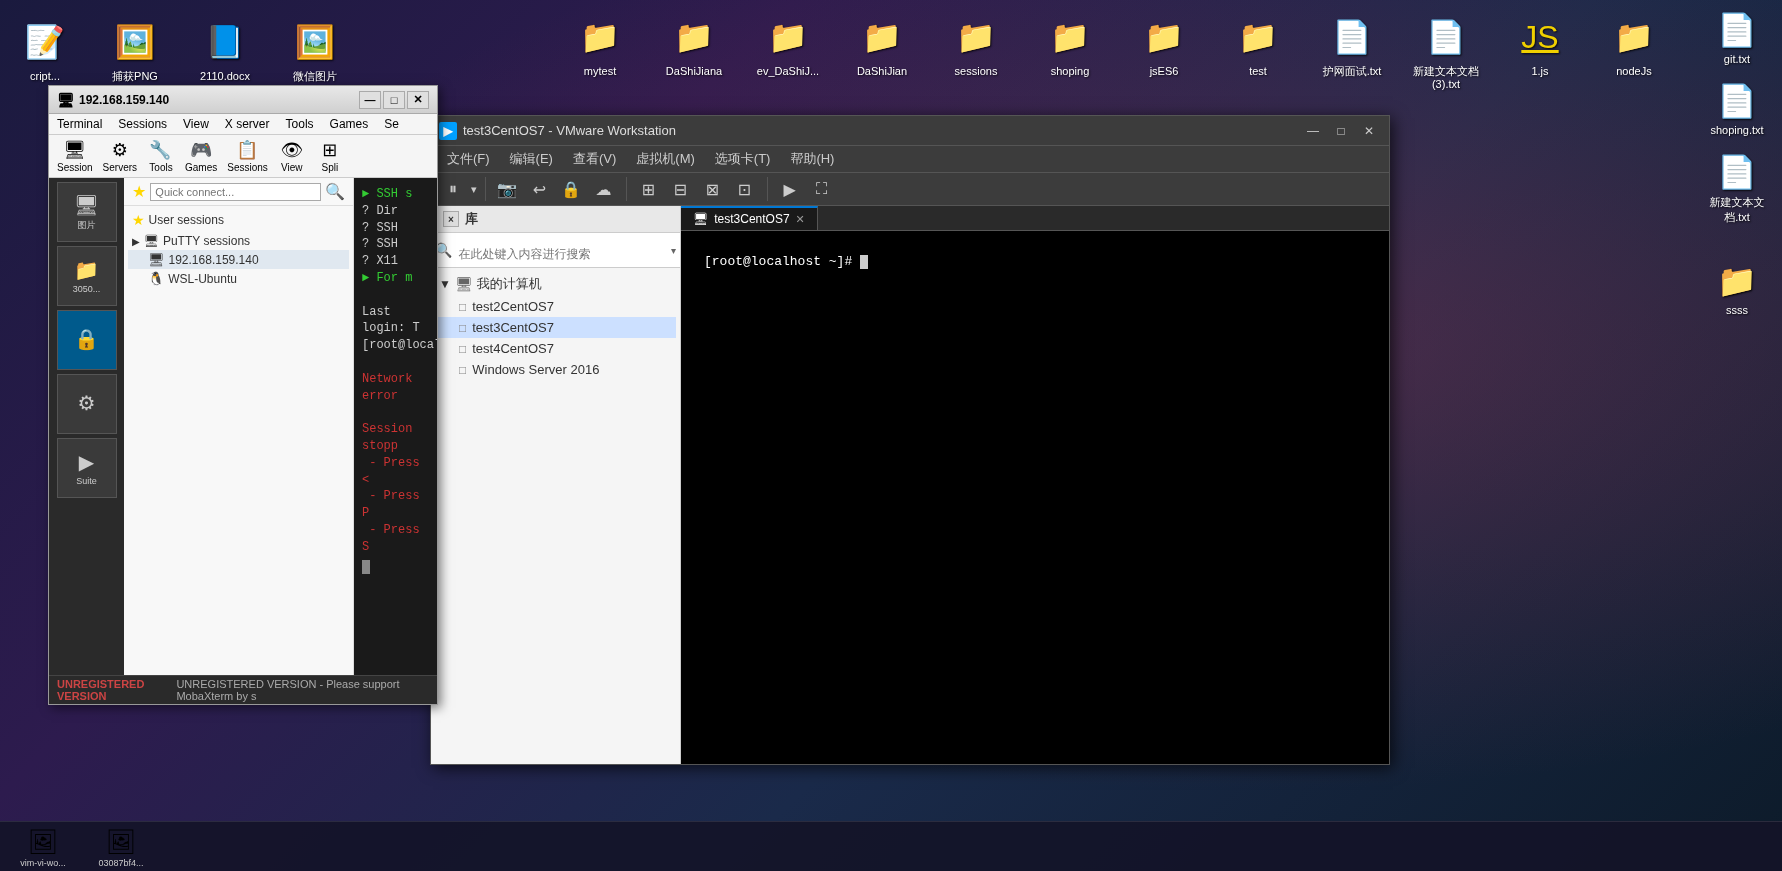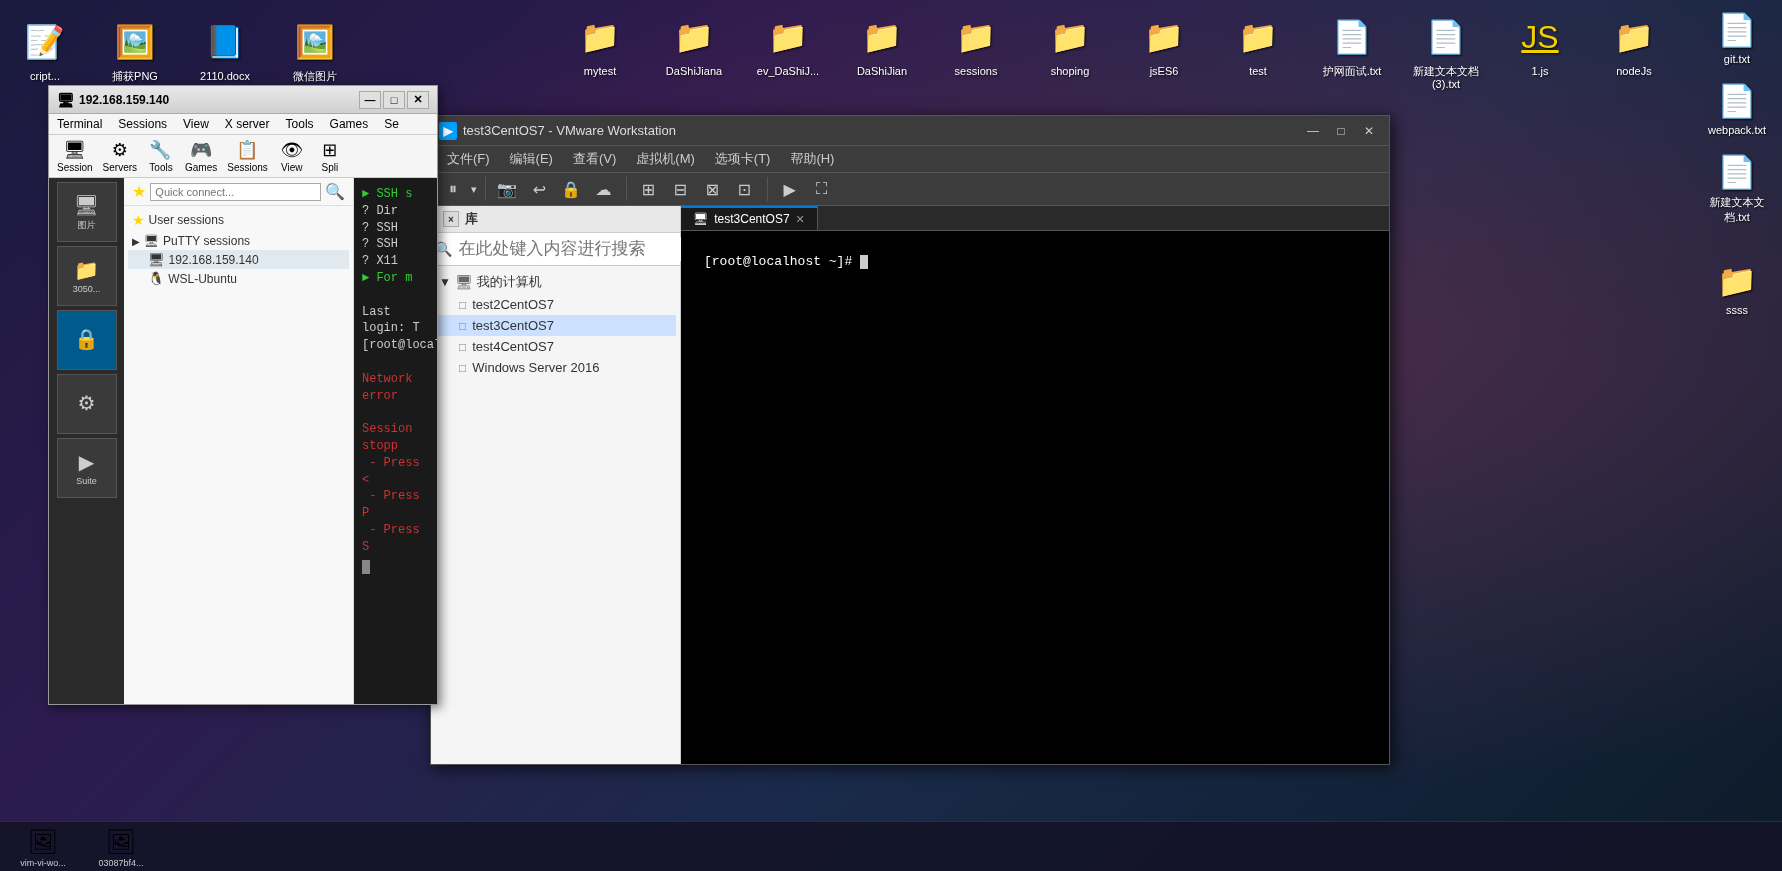"webpack.txt" div.icon-label { text: webpack.txt -> shoping.txt }
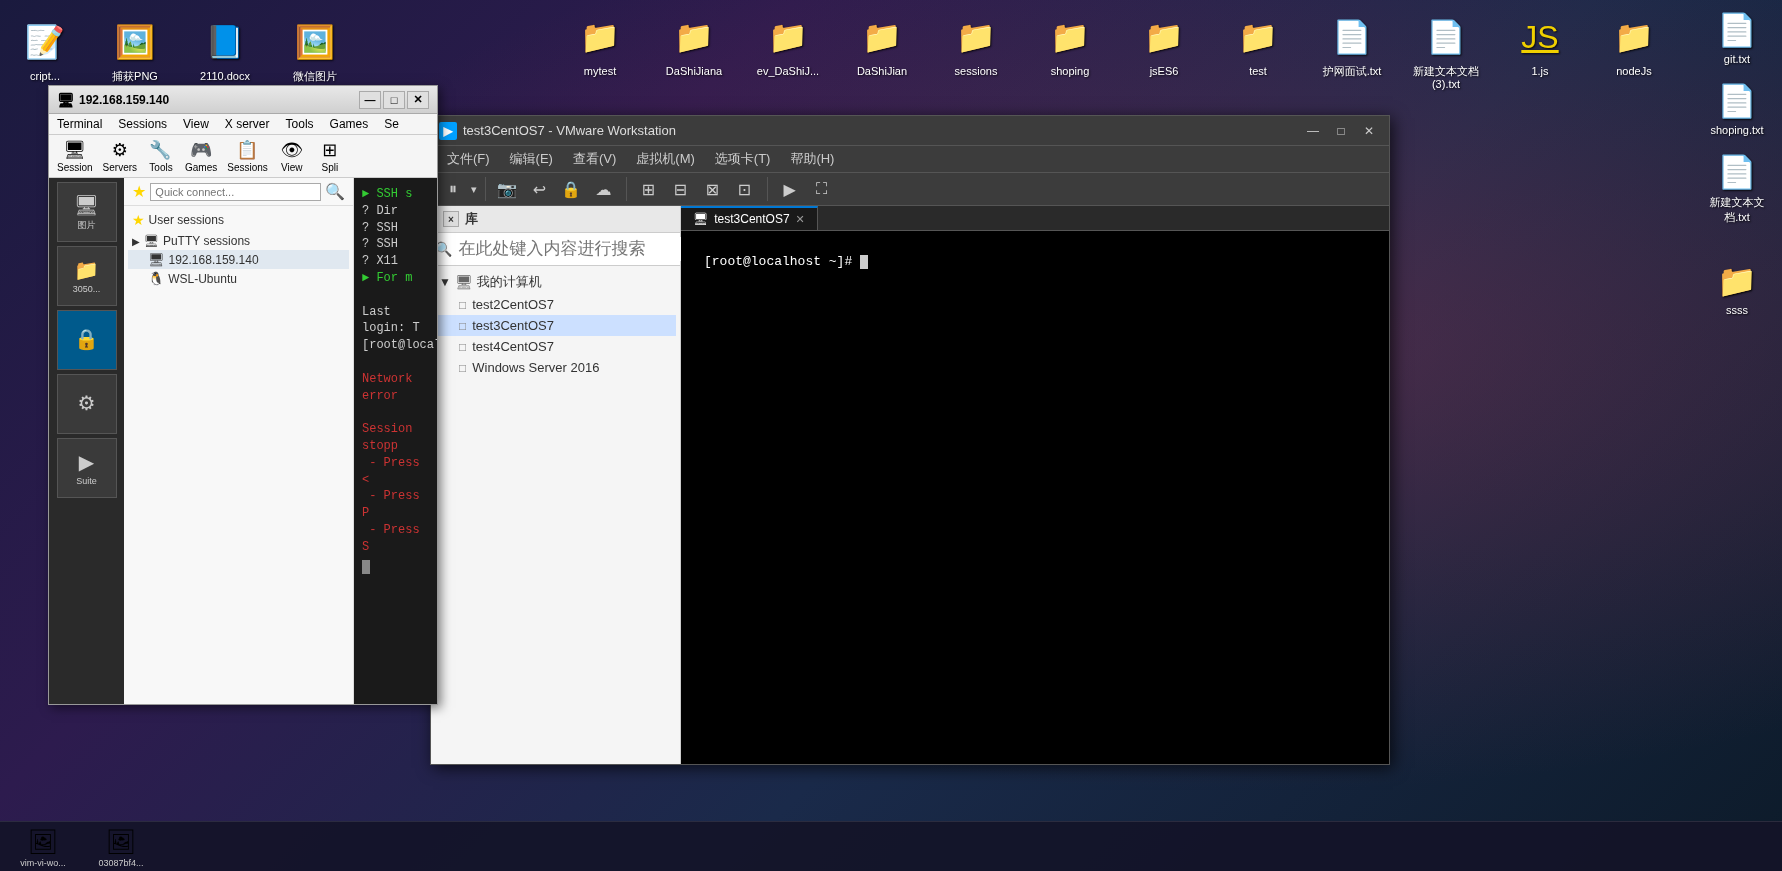"在此处键入内容进行搜索" .library-search input { font-size: 17px -> 12px; margin-top: none -> 8px }
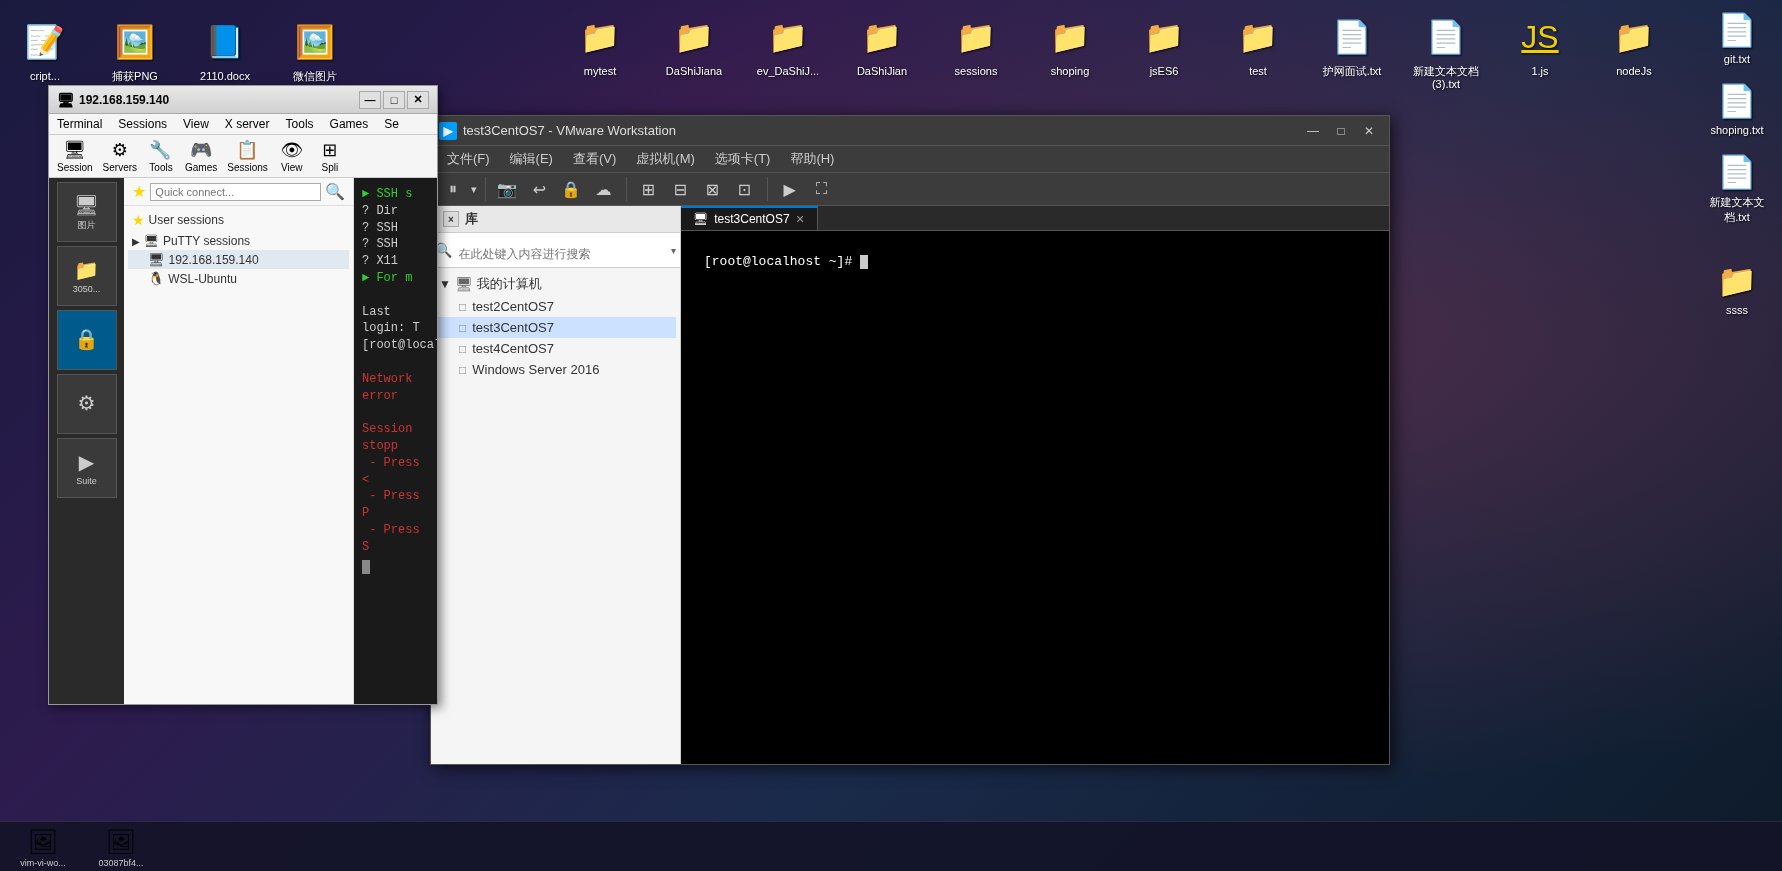"UNREGISTERED VERSION" div.unregistered-banner { html: none -> <div> <span>UNREGISTERED VERSION</span> <span>UNREGISTERED VERSION - Please support MobaXterm by s</span> </div> }
